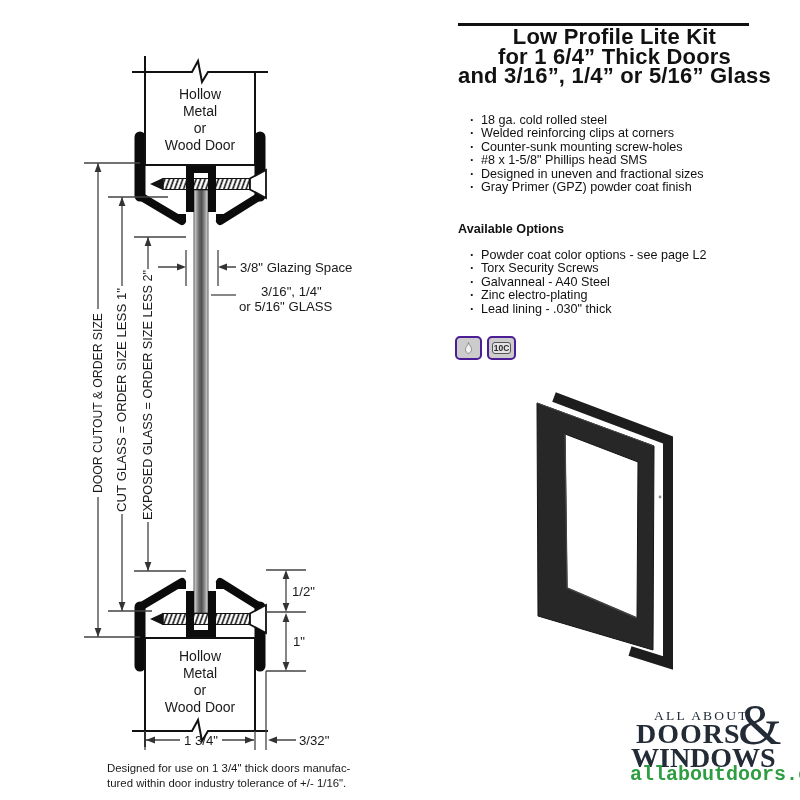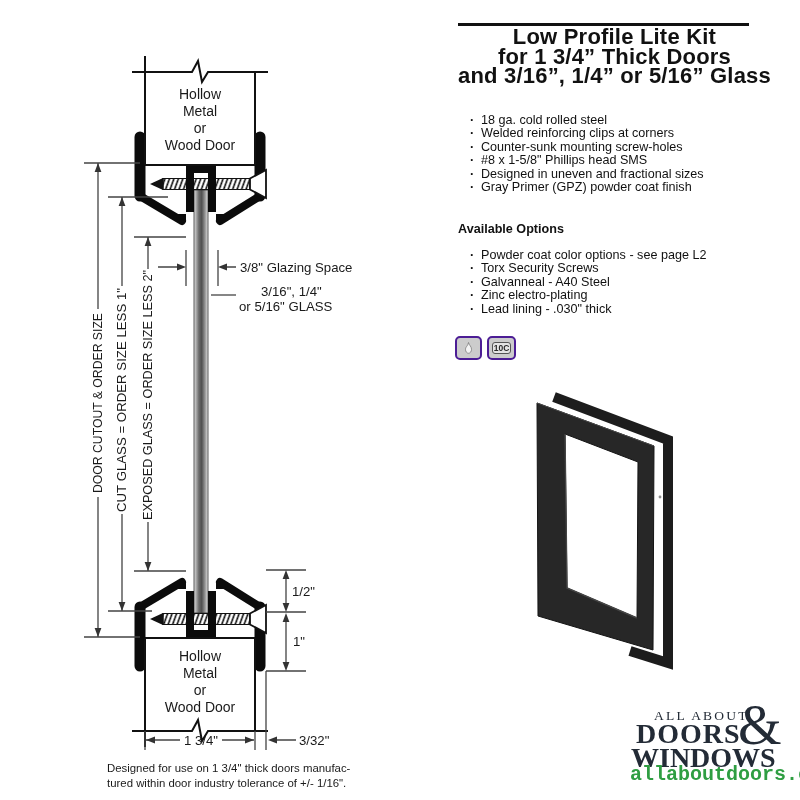"for 1 3/4” Thick Doors" div { text: 3/4 -> 6/4 }
